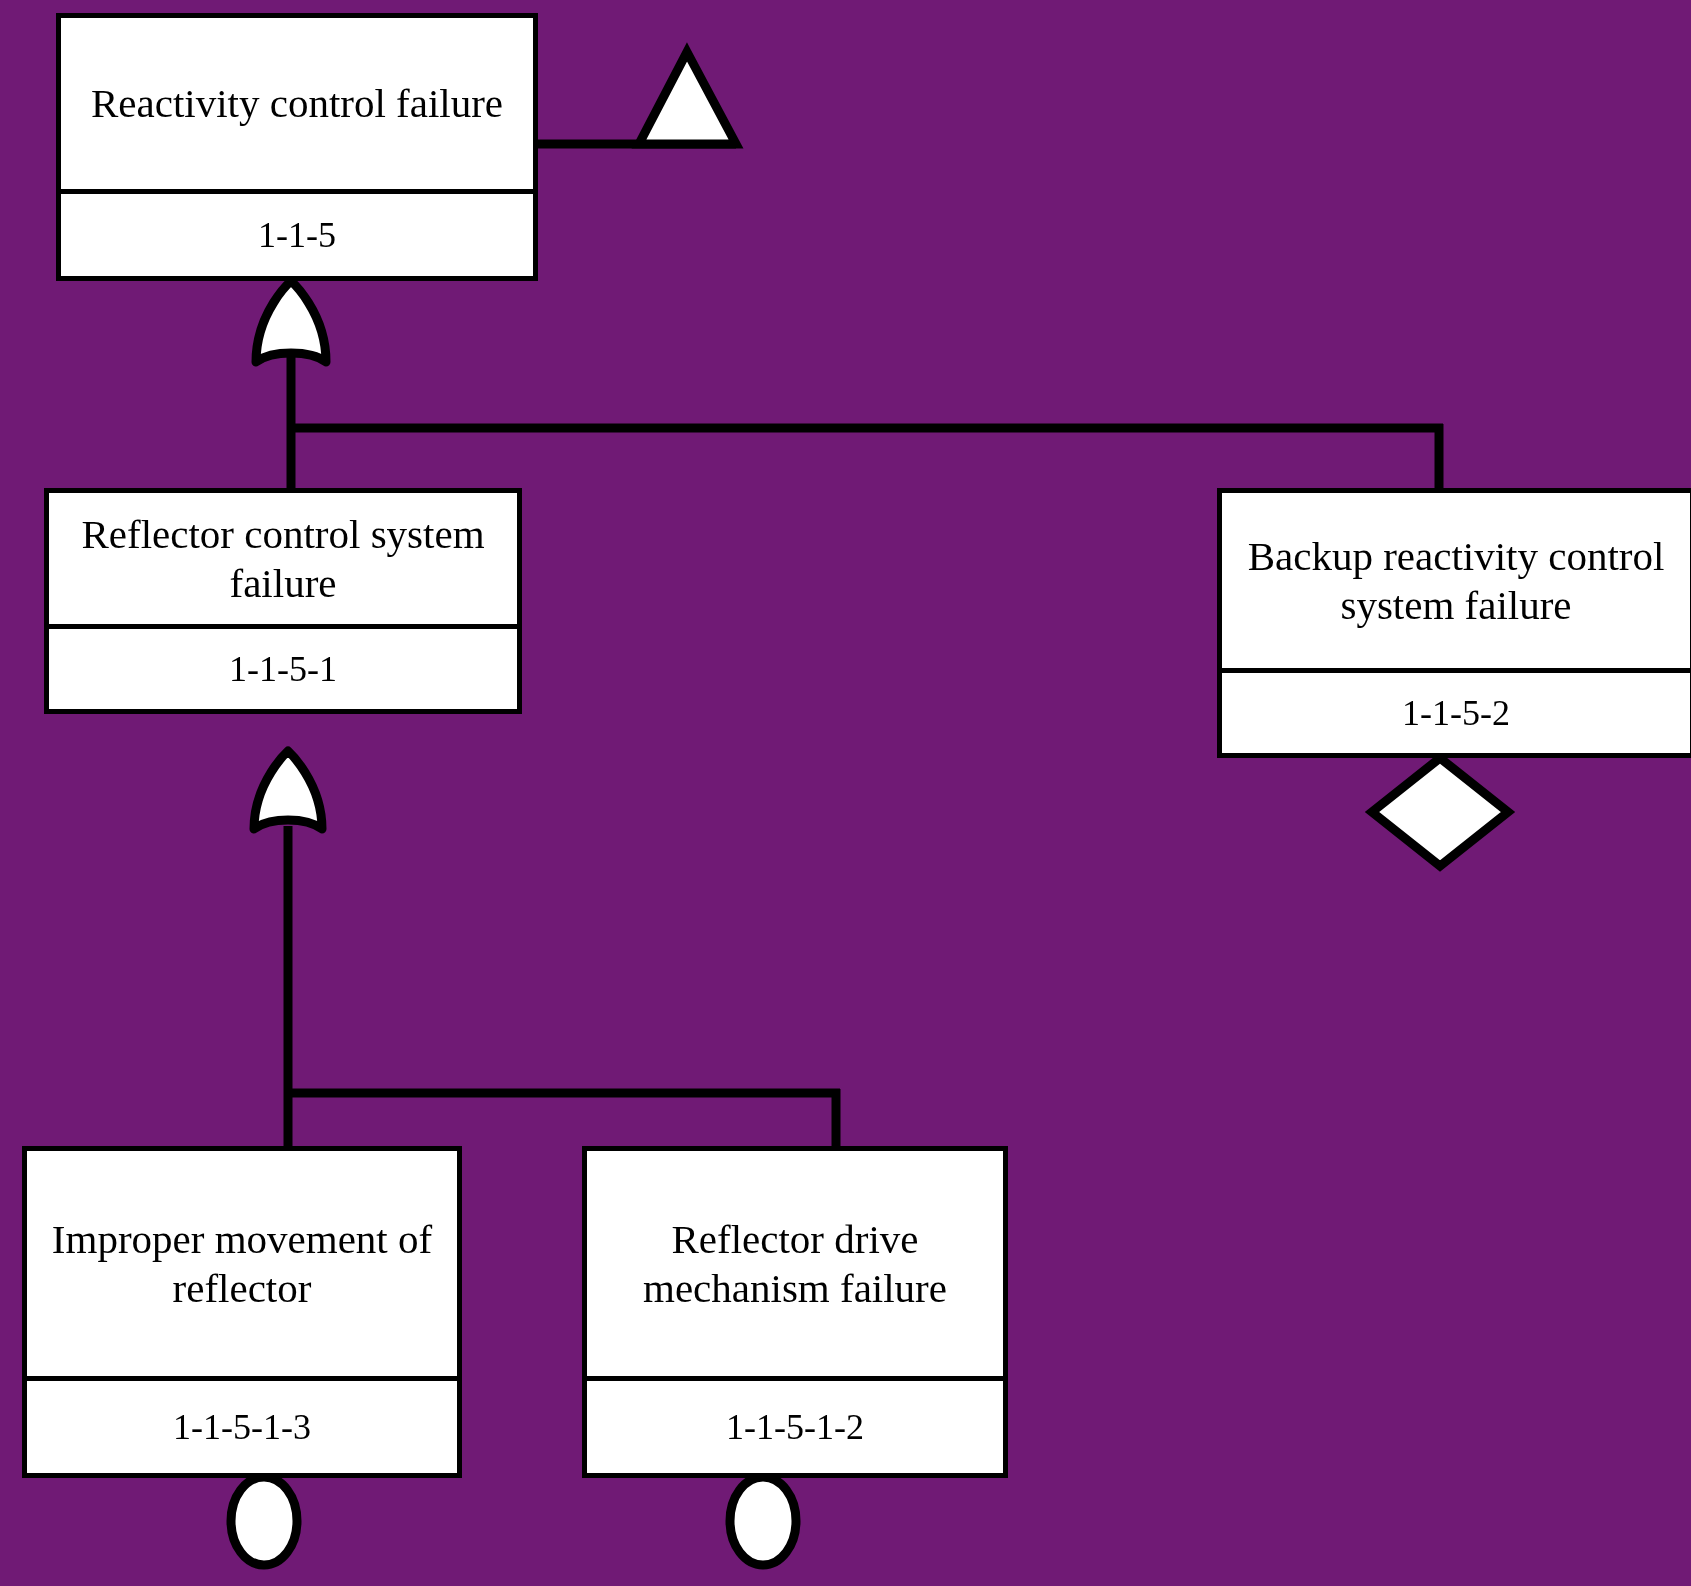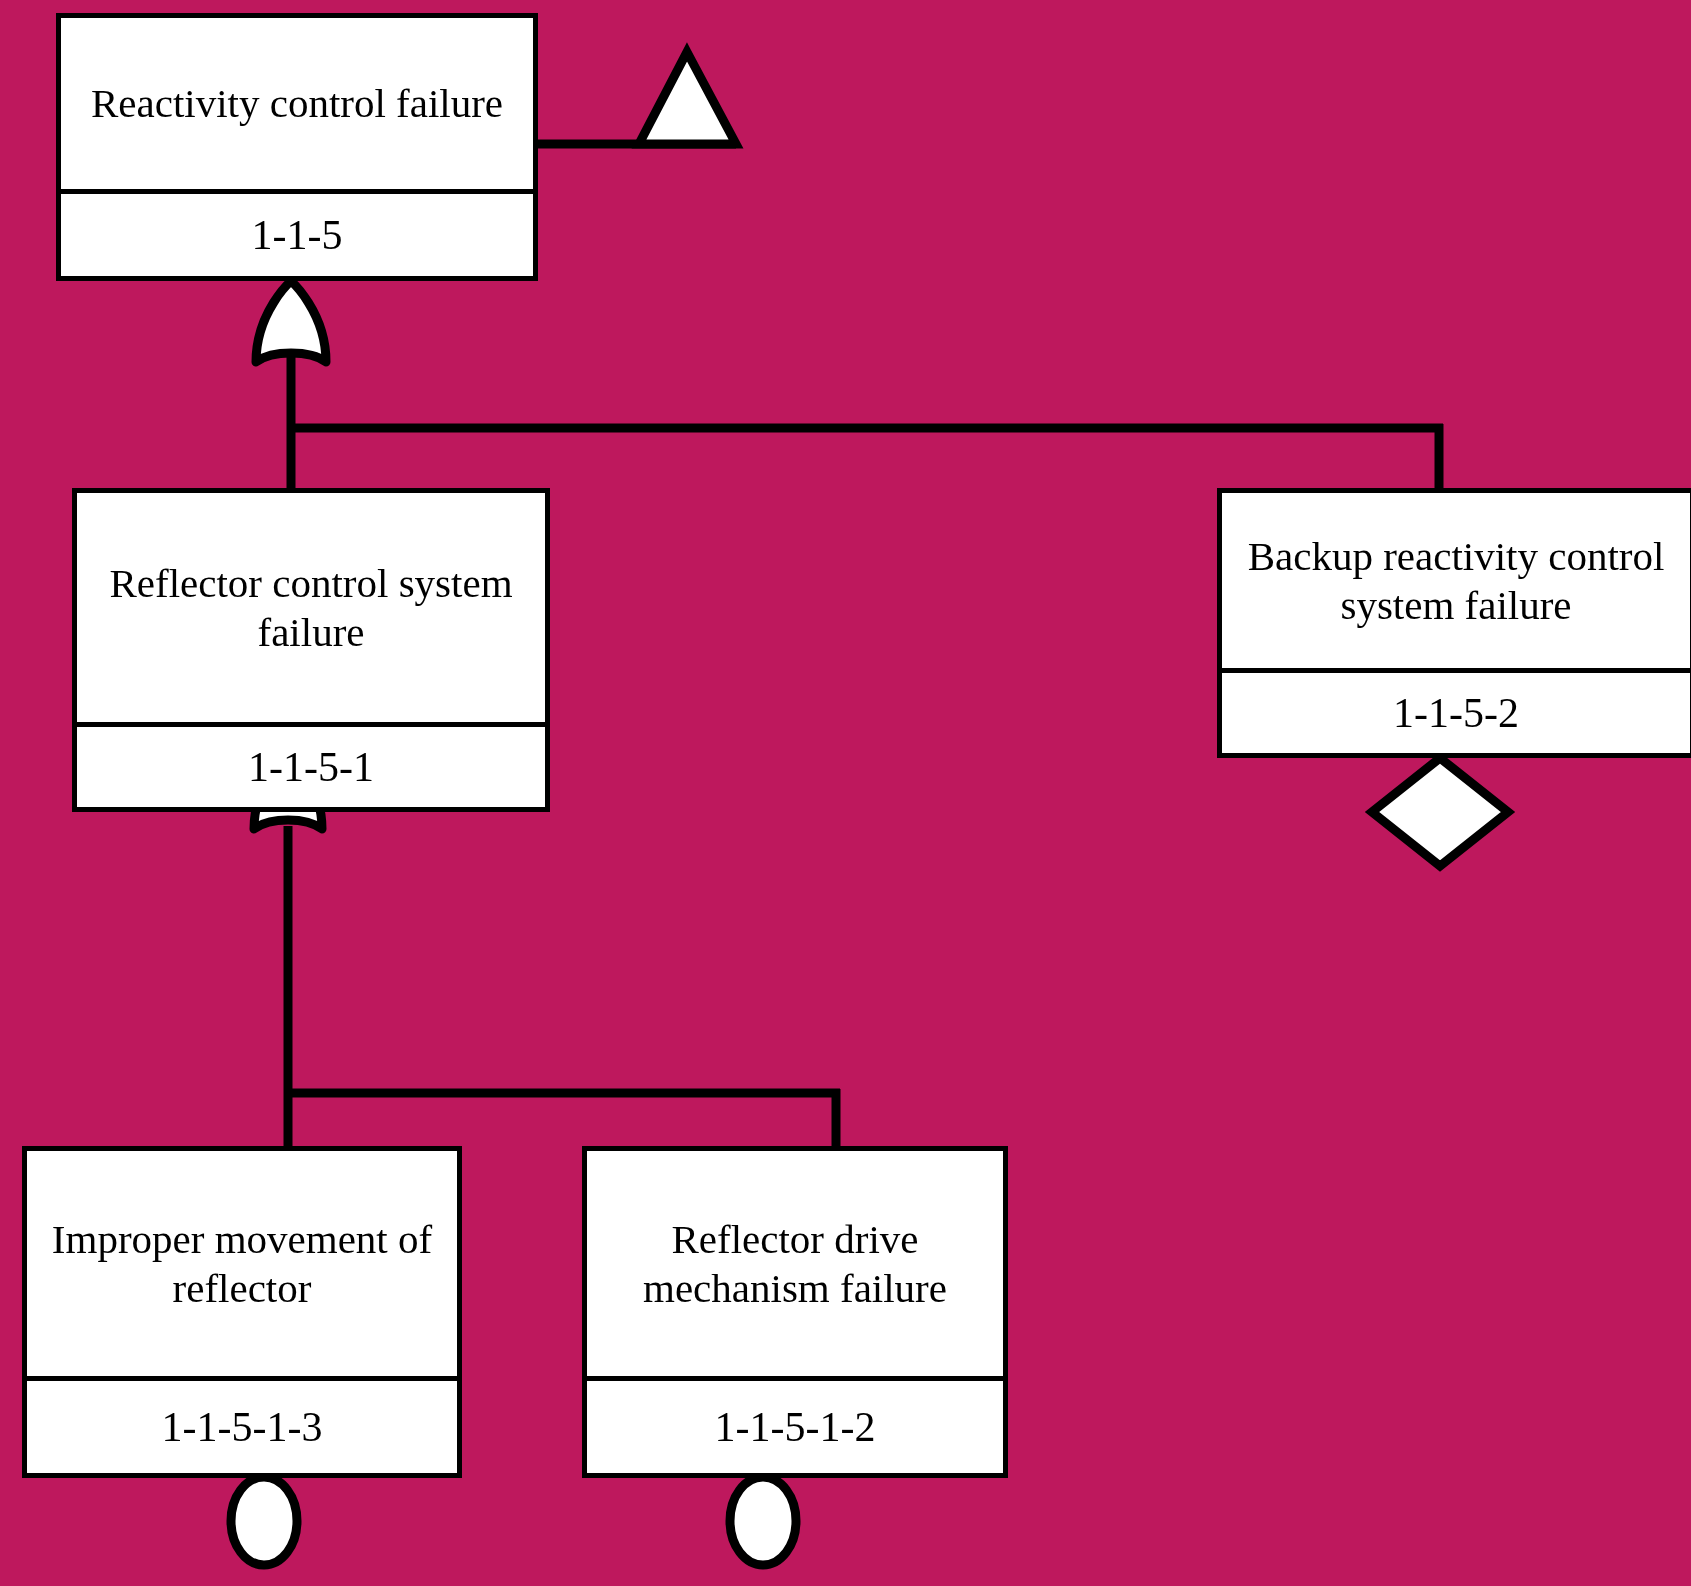"Reactivity control failure" #canvas { background: #be185d -> #701a75 }
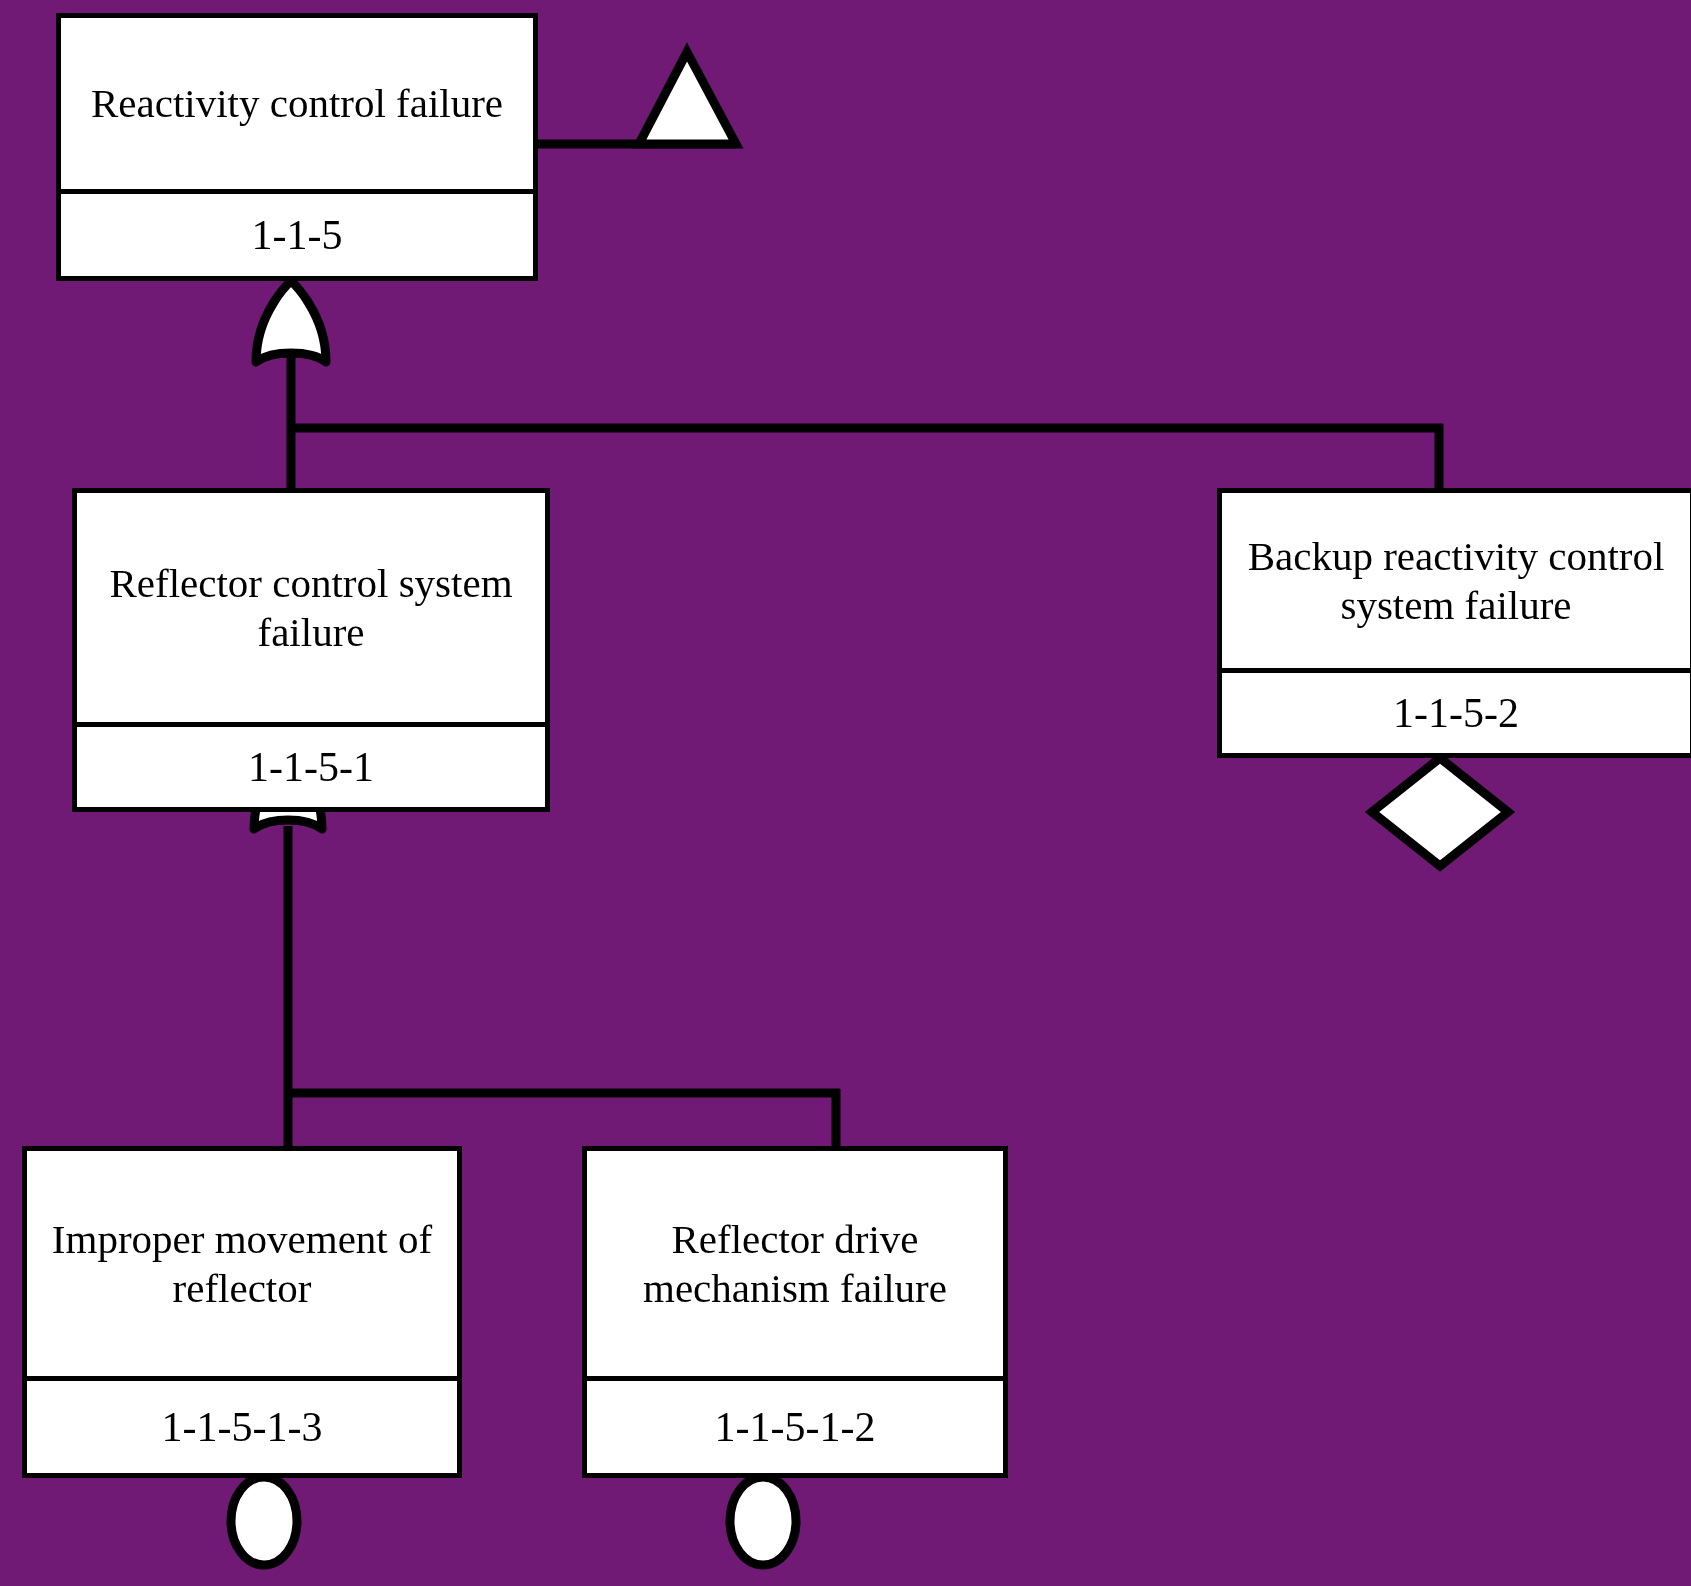"1-1-5" .c28 { font-size: 42px -> 36px }
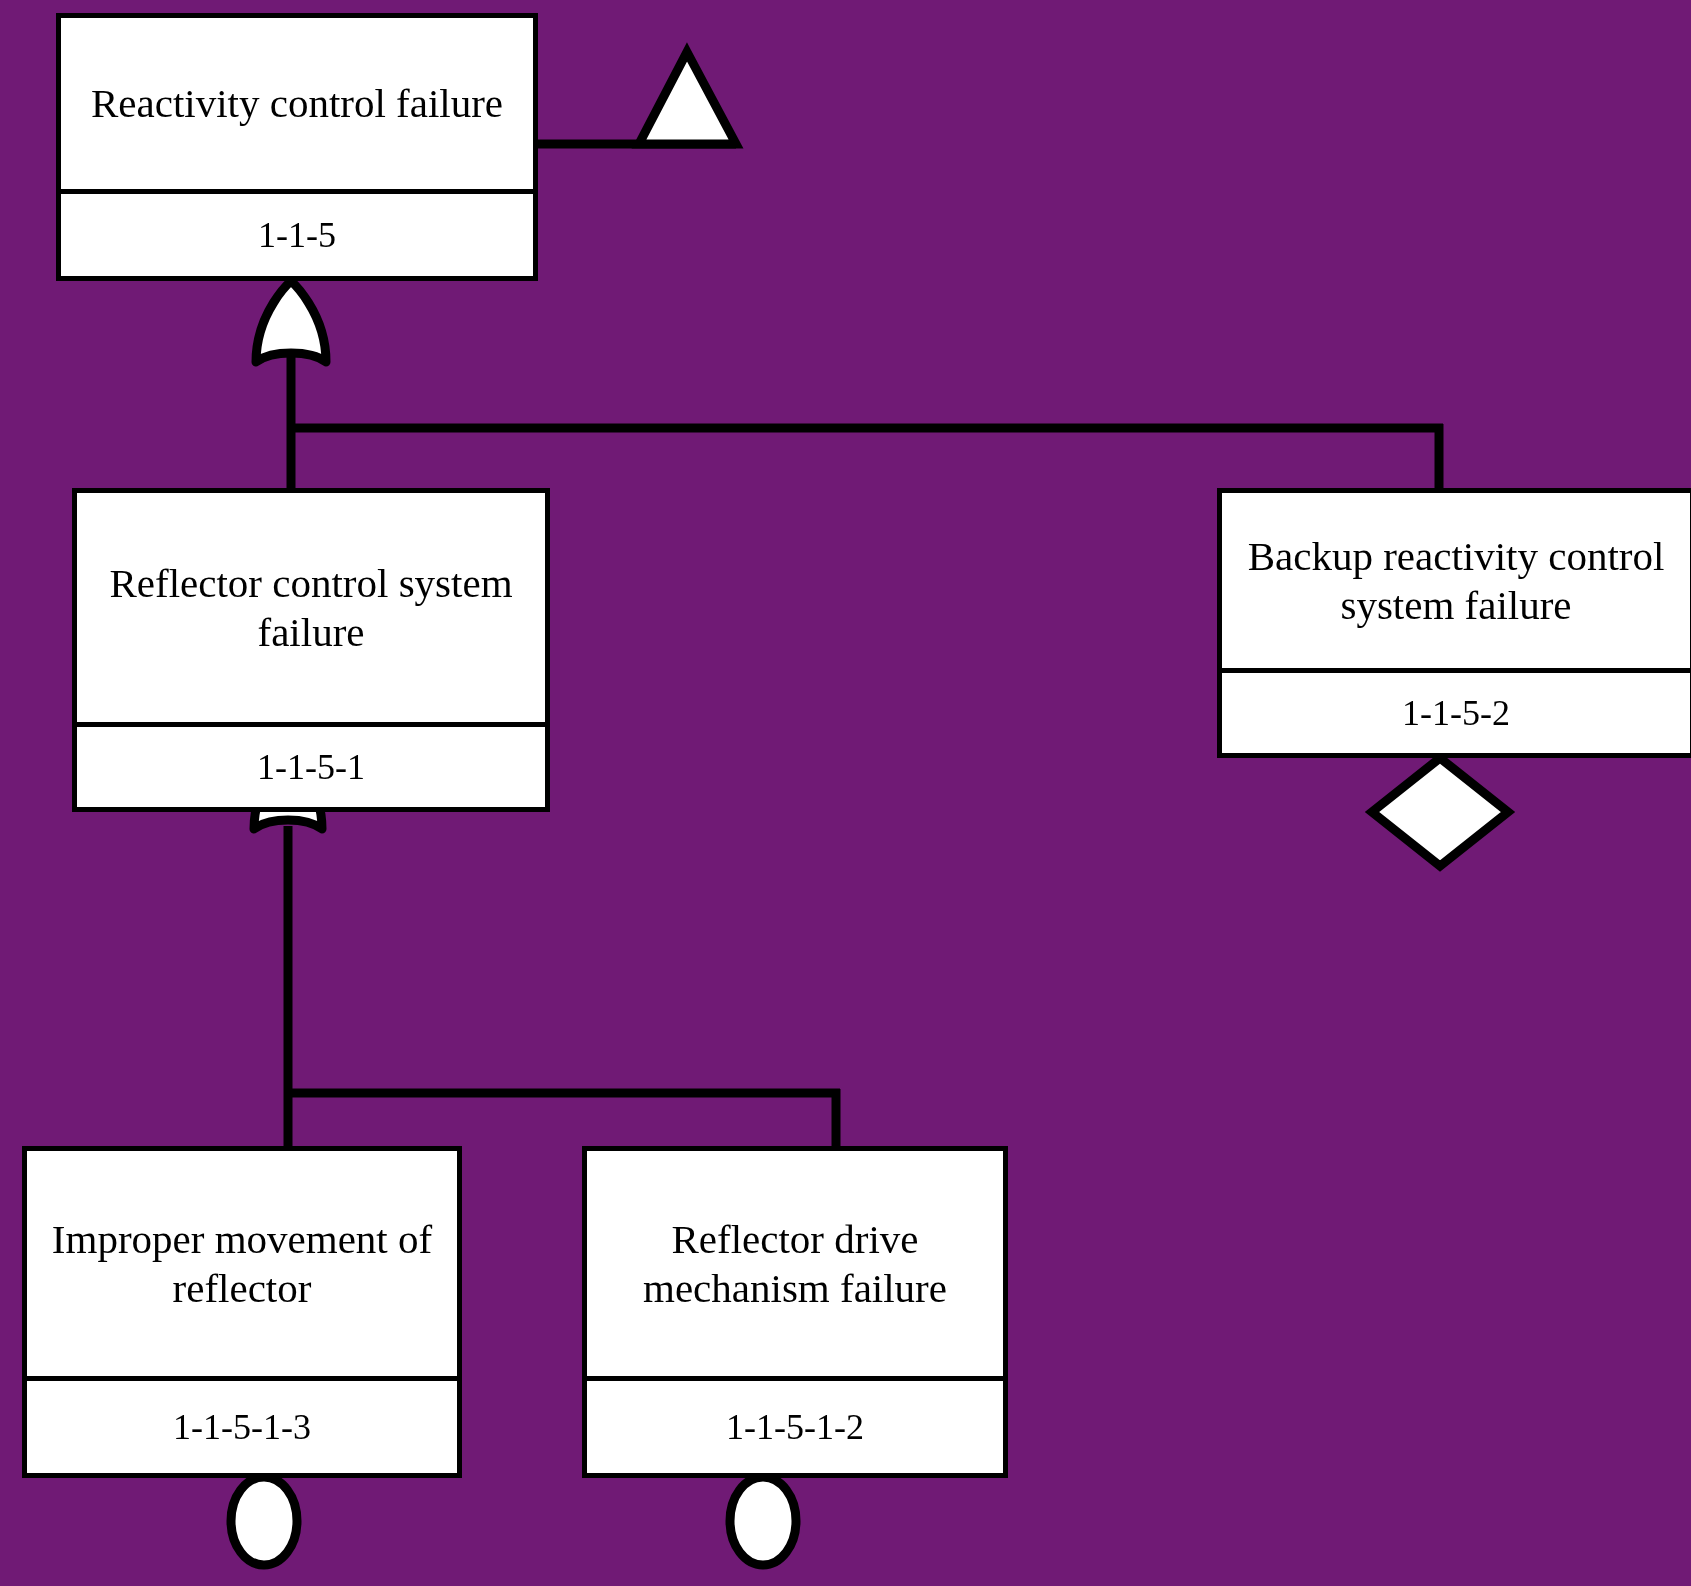"Reflector control system failure" #n-left { height: 324px -> 226px; left: 72px -> 44px }
